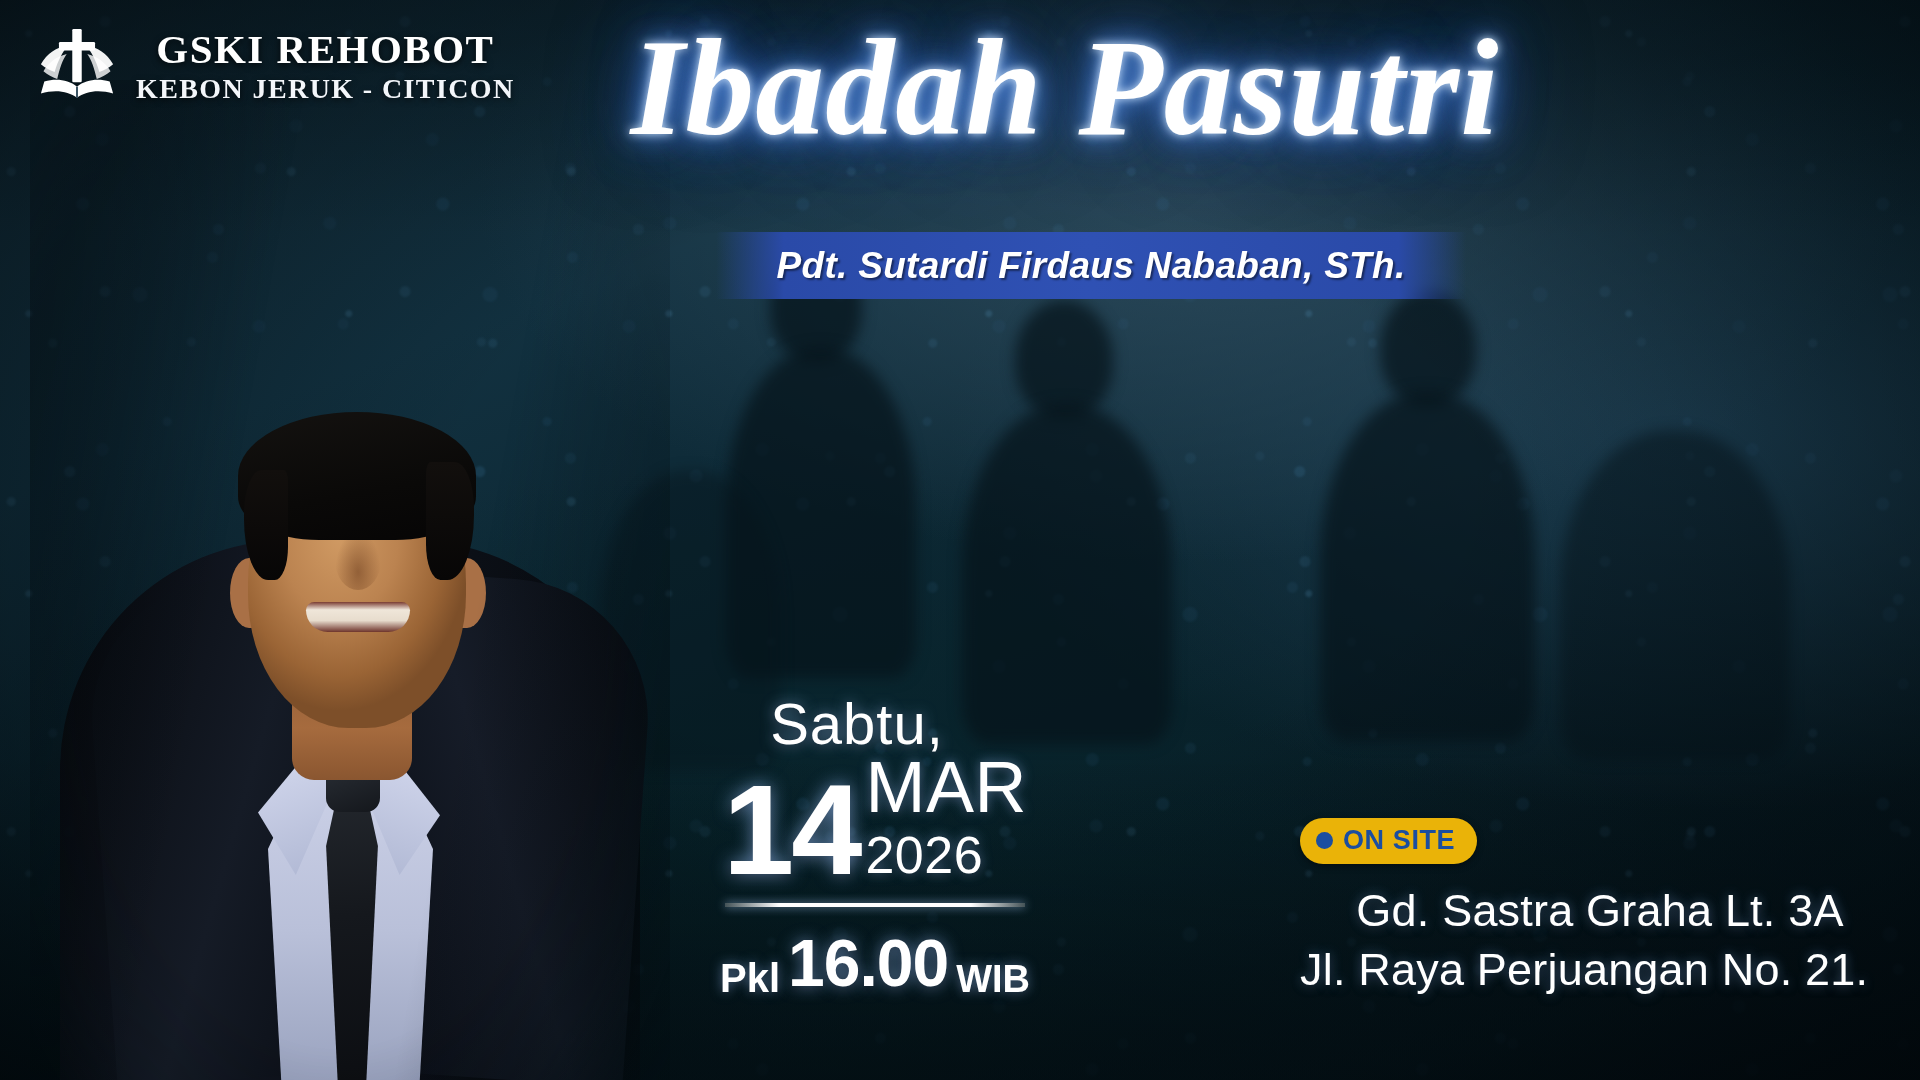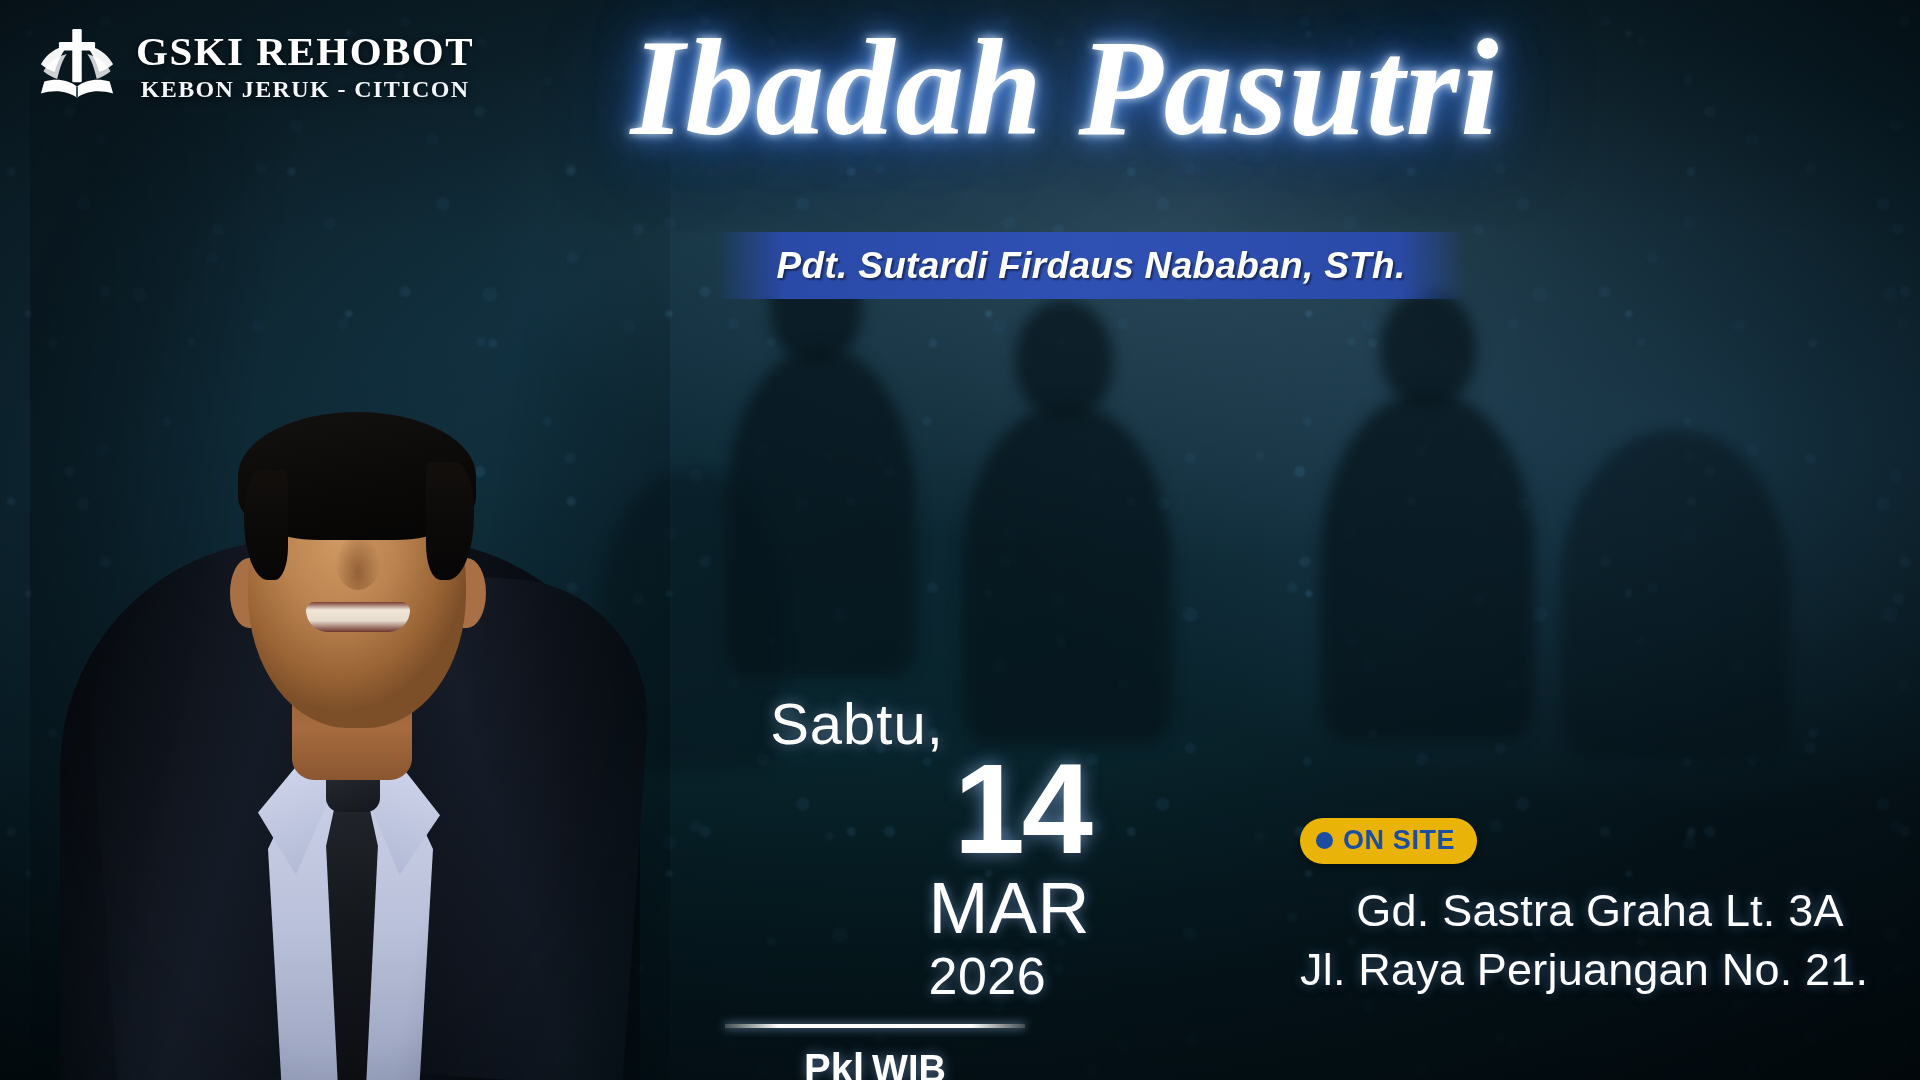"KEBON JERUK - CITICON" .logo-sub { font-size: 24px -> 28px }
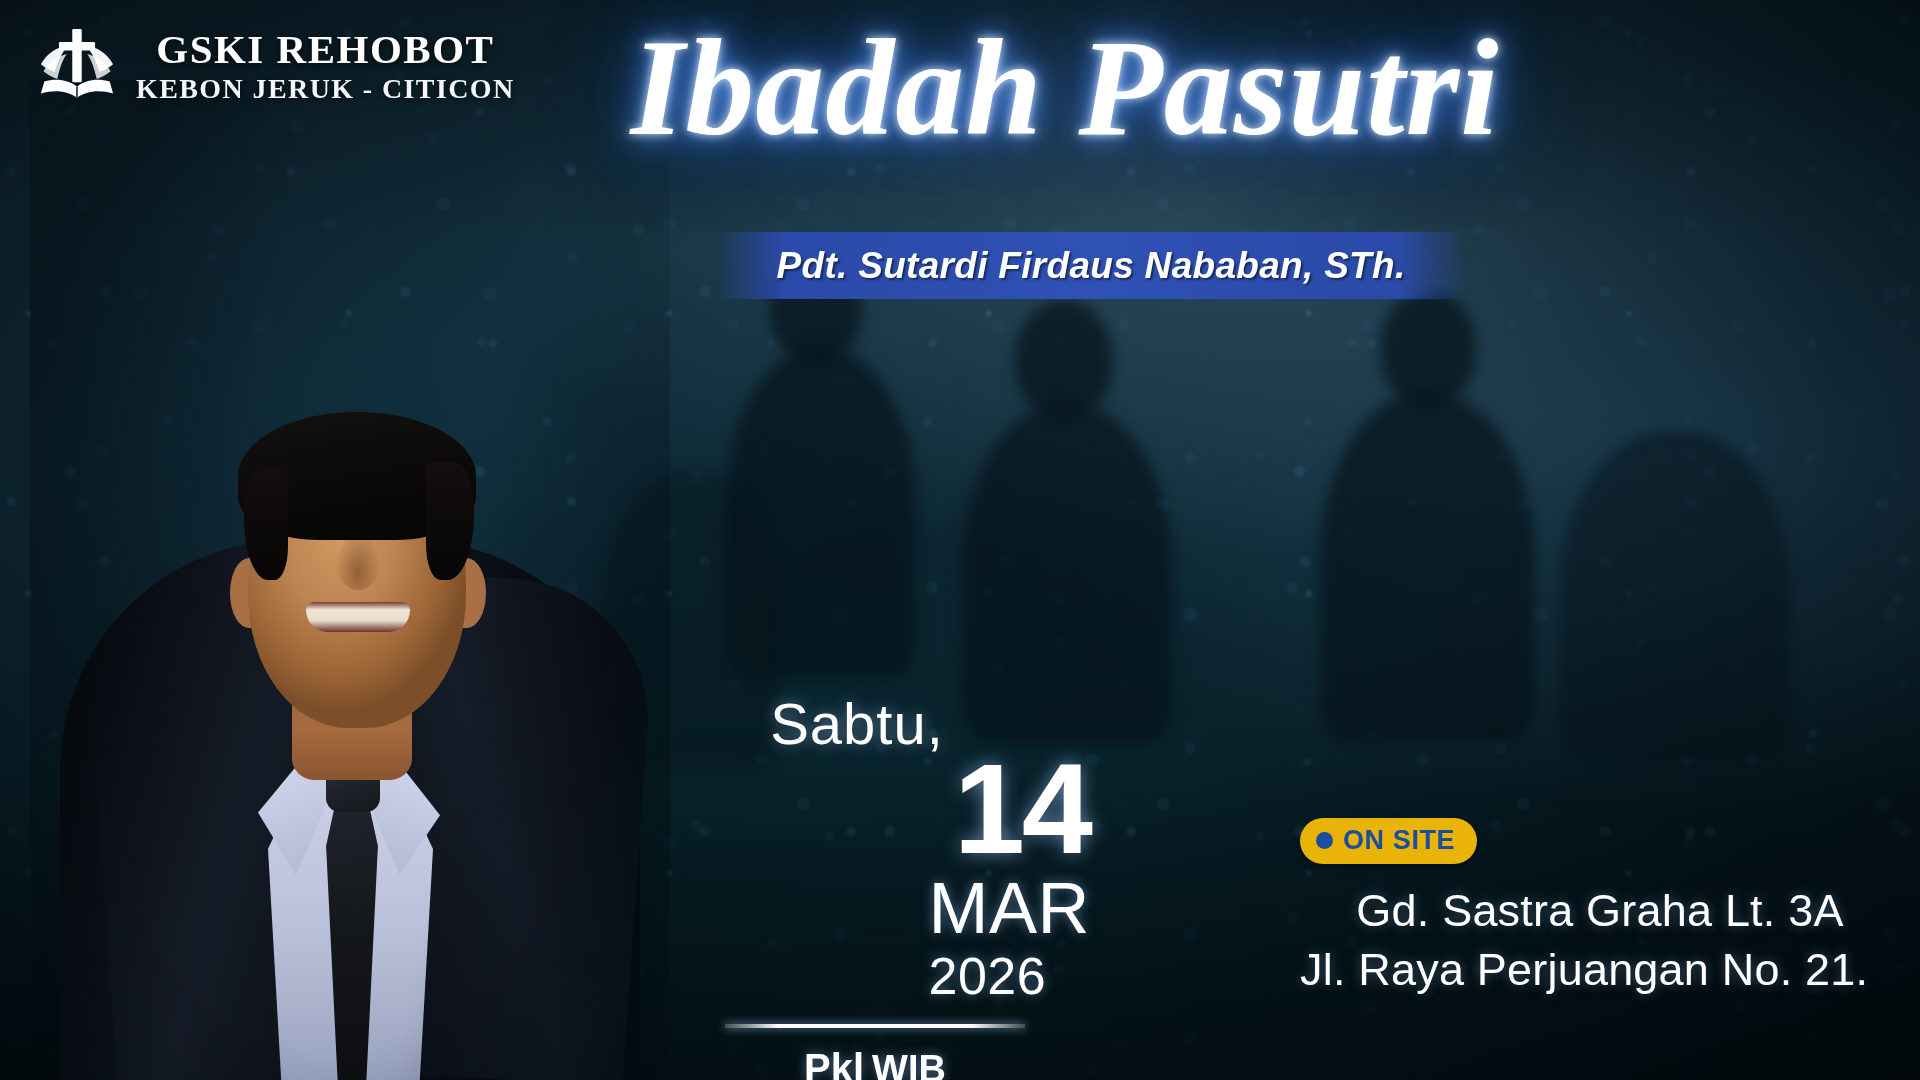"14" .d-row { flex-direction: column -> none }
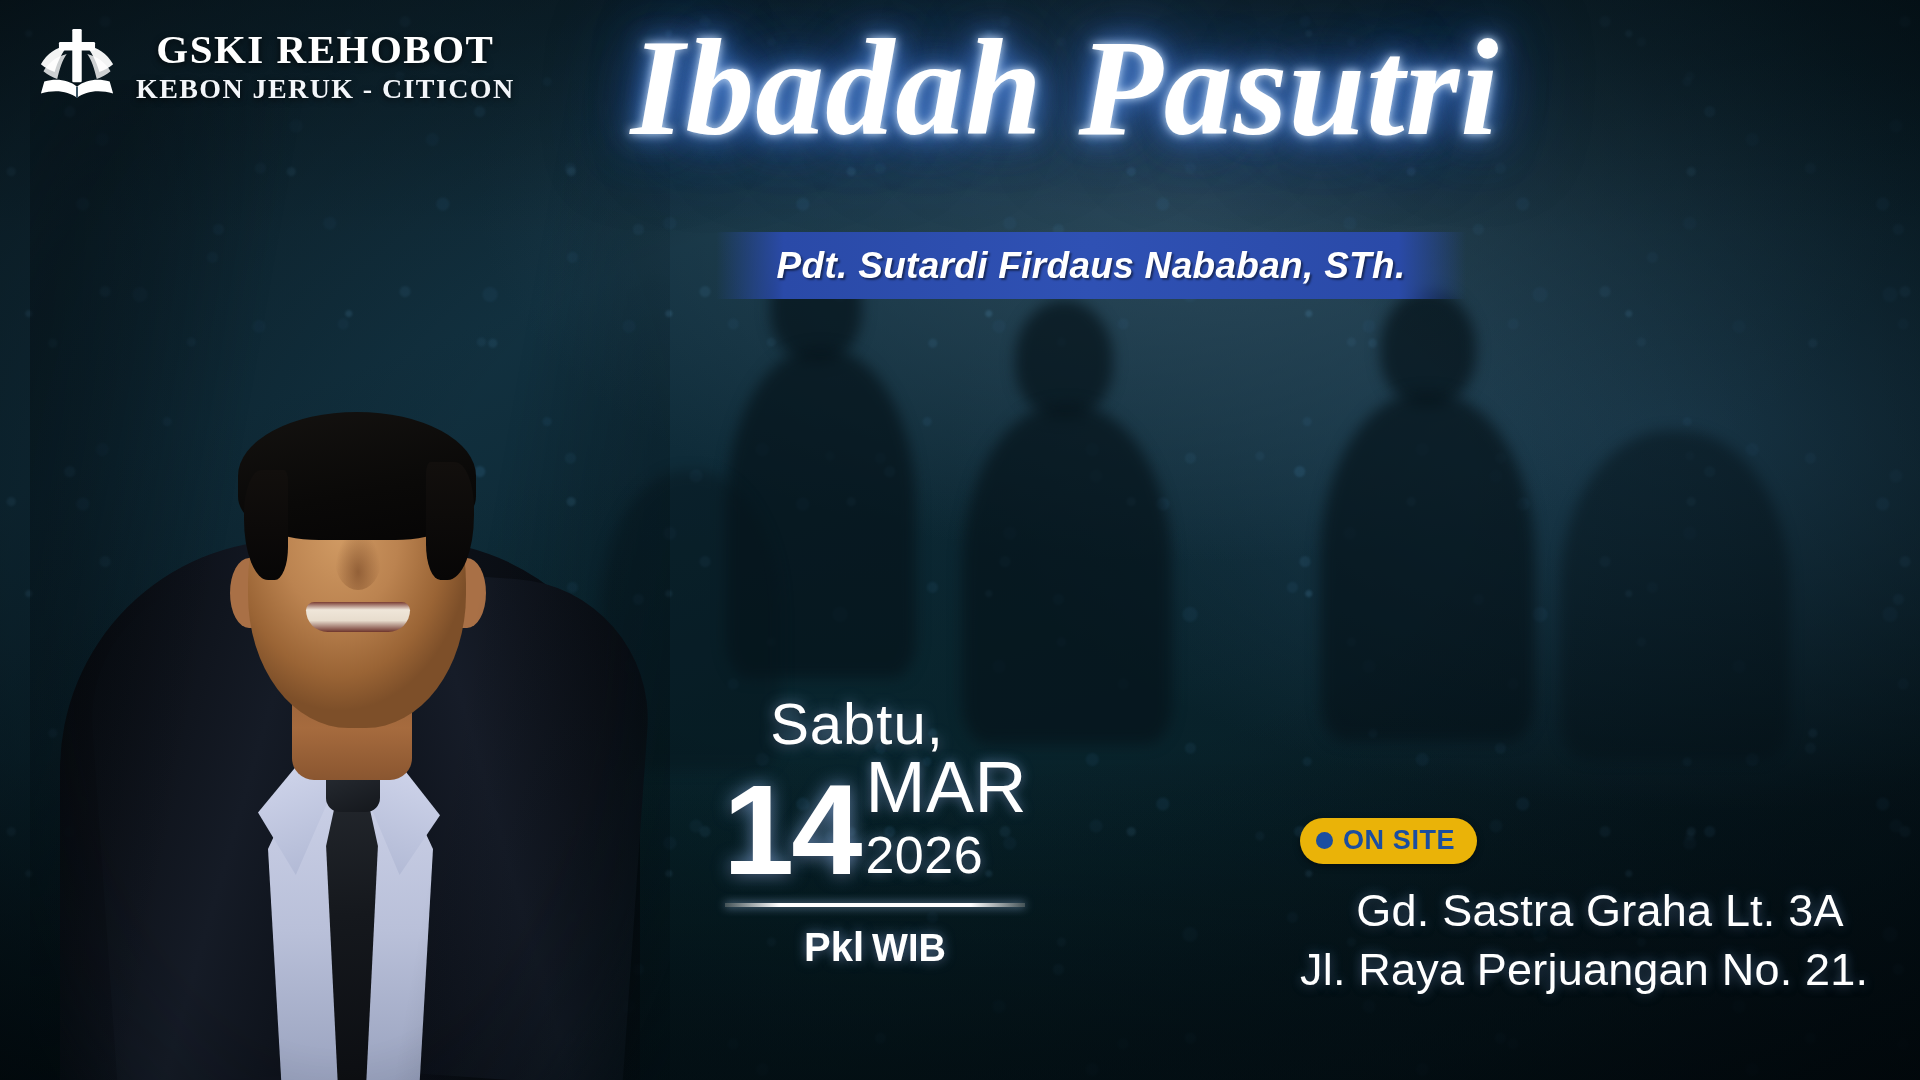"16.00" span.t-val { html: none -> <span>16.00</span> }
